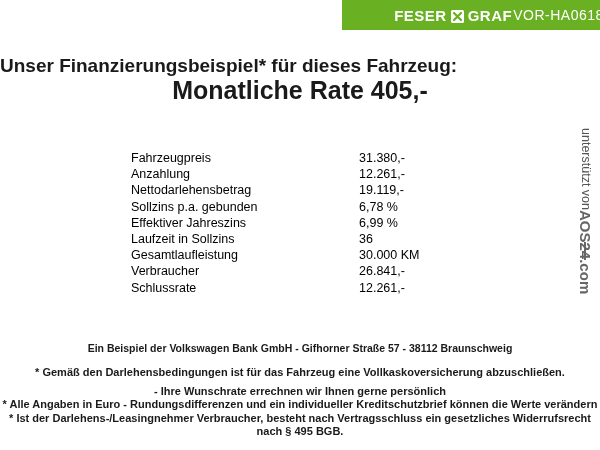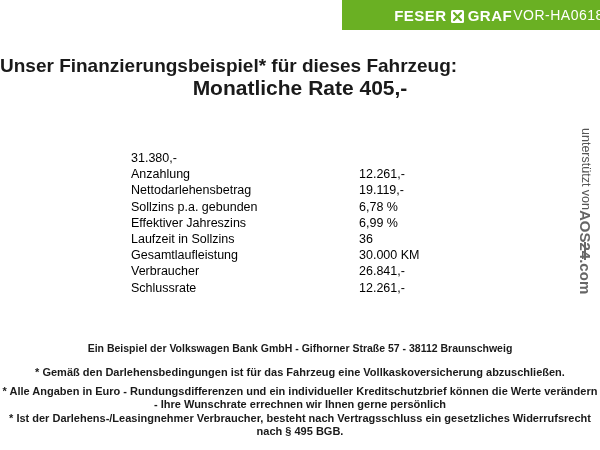"Monatliche Rate 405,-" .title-2 { font-size: 21px -> 25px }
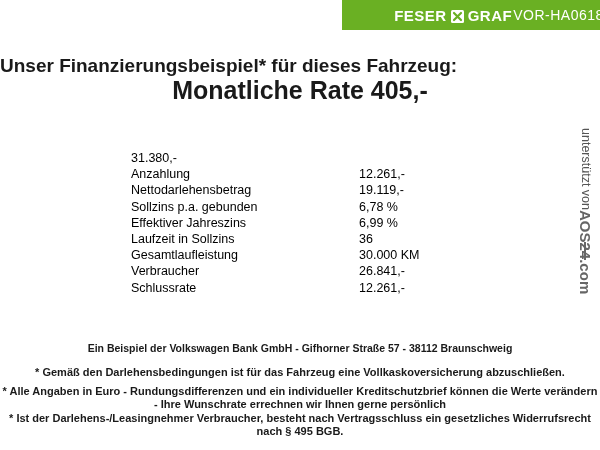"Fahrzeugpreis" span.label { html: none -> <span>Fahrzeugpreis</span> }
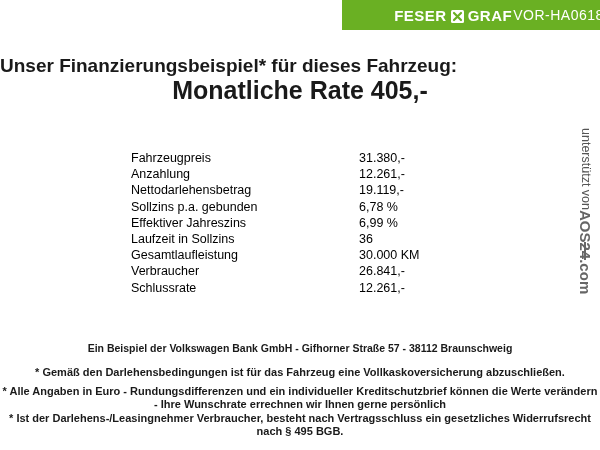"* Alle Angaben in Euro" div { order: before "- Ihre Wunschrate errechnen wir" -> after "- Ihre Wunschrate errechnen wir" }
